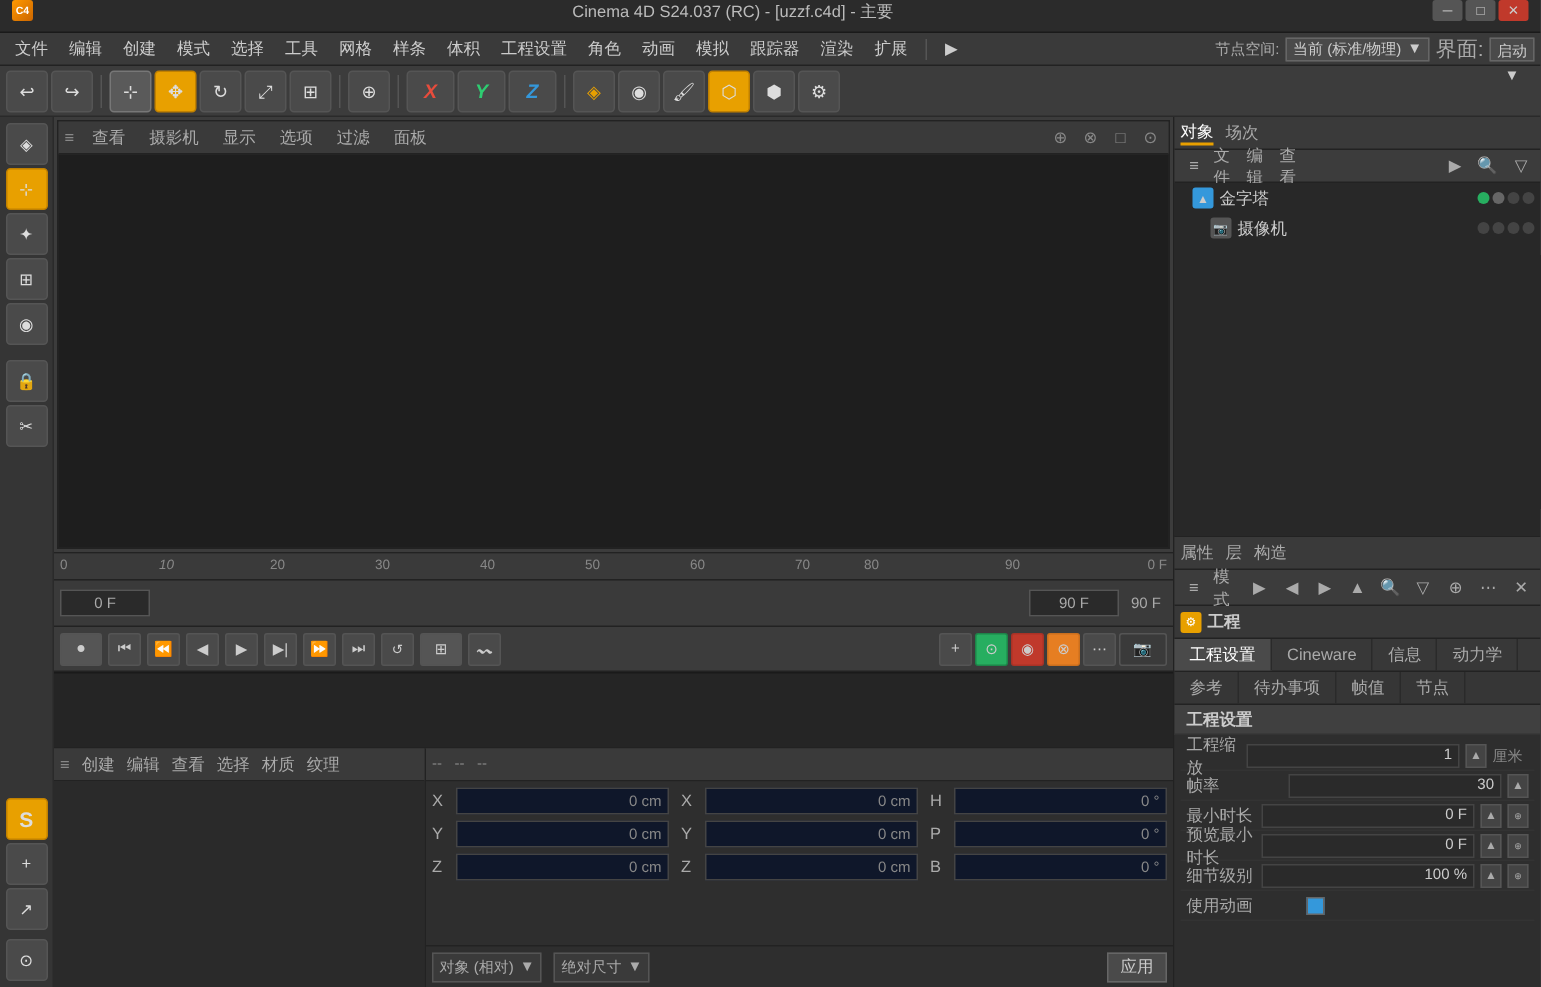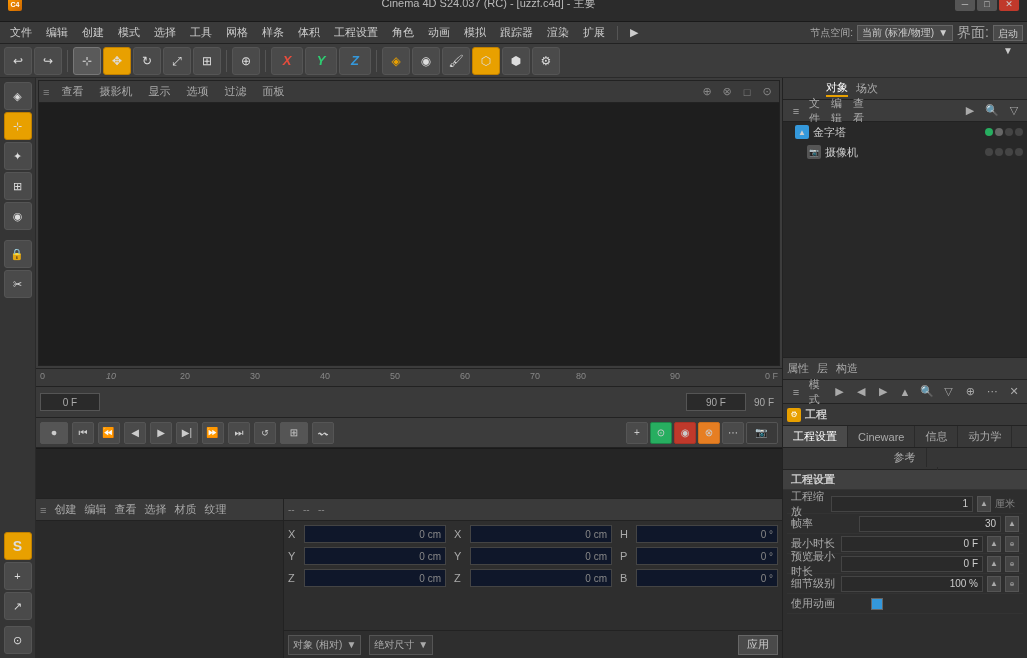"Cinema 4D S24.037 (RC) -" #title-bar { align-items: flex-end -> flex-start; padding: 10px 8px -> 0 8px }
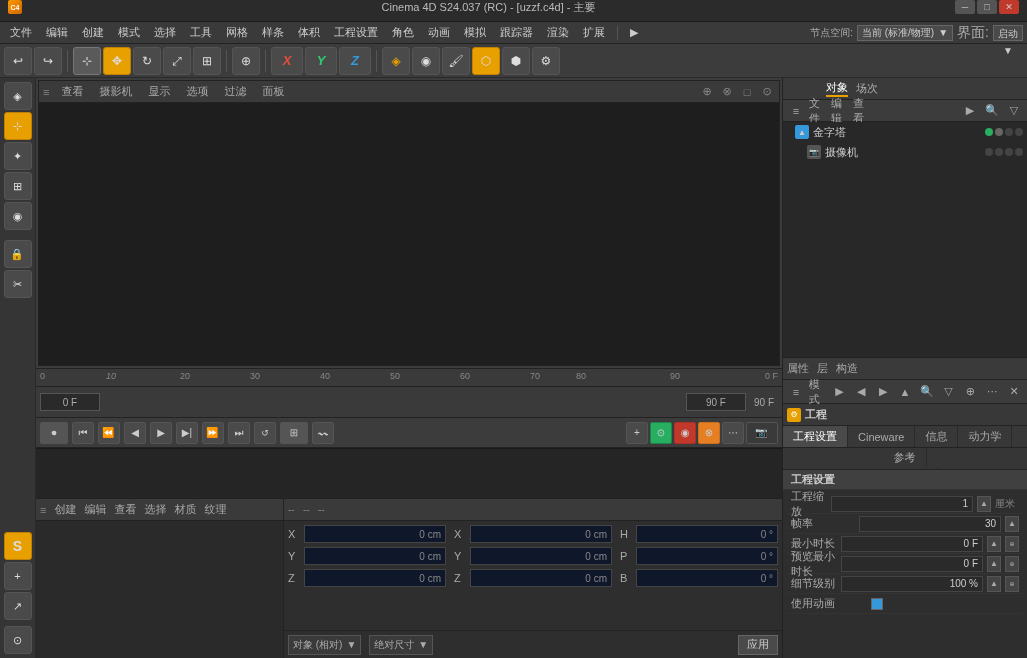"对象" .obj-tab.active { margin-left: 39px -> none }
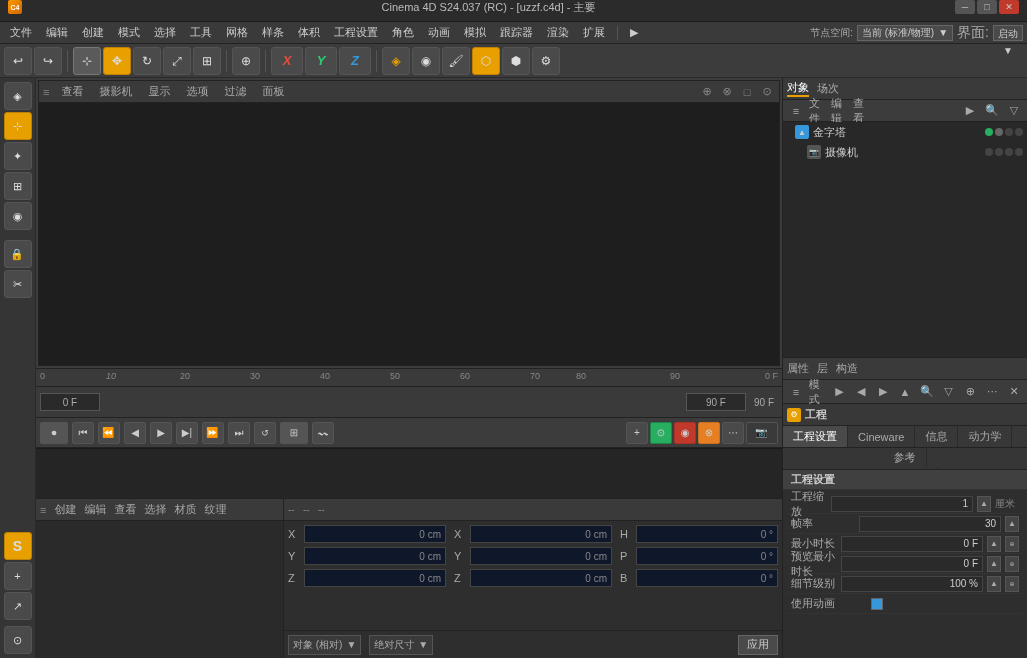"参考" div { flex-direction: column -> none }
